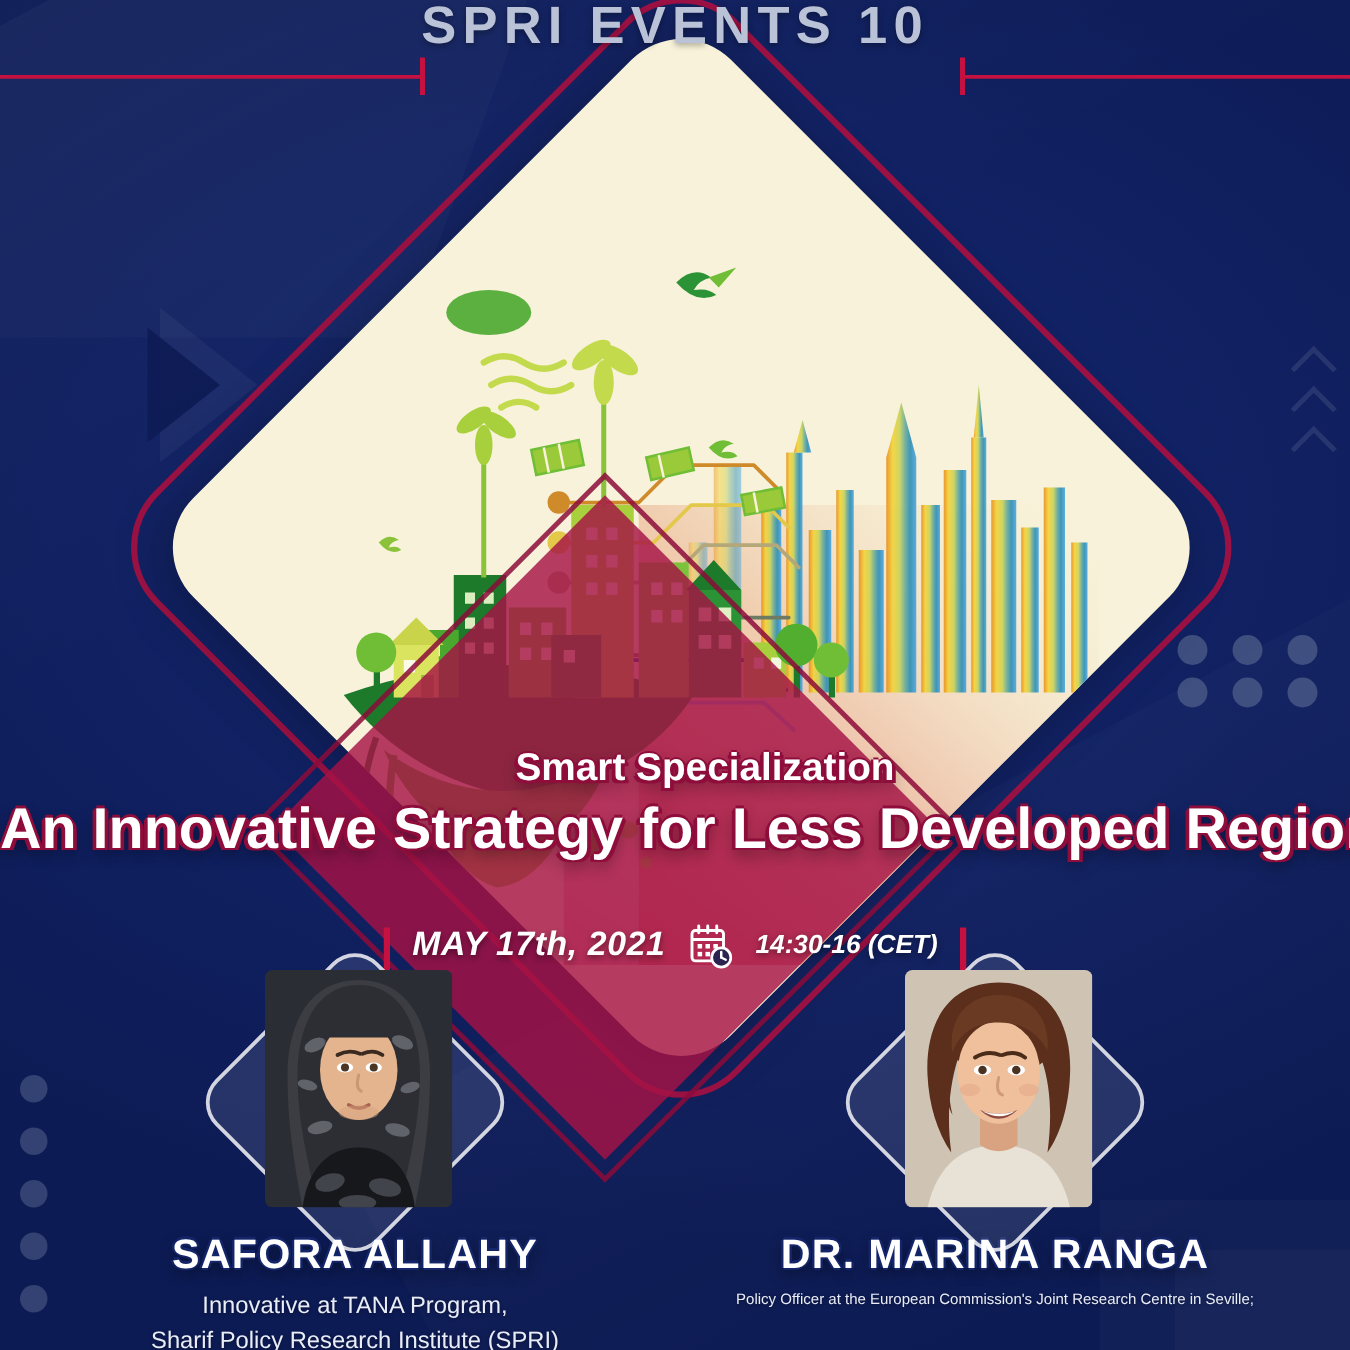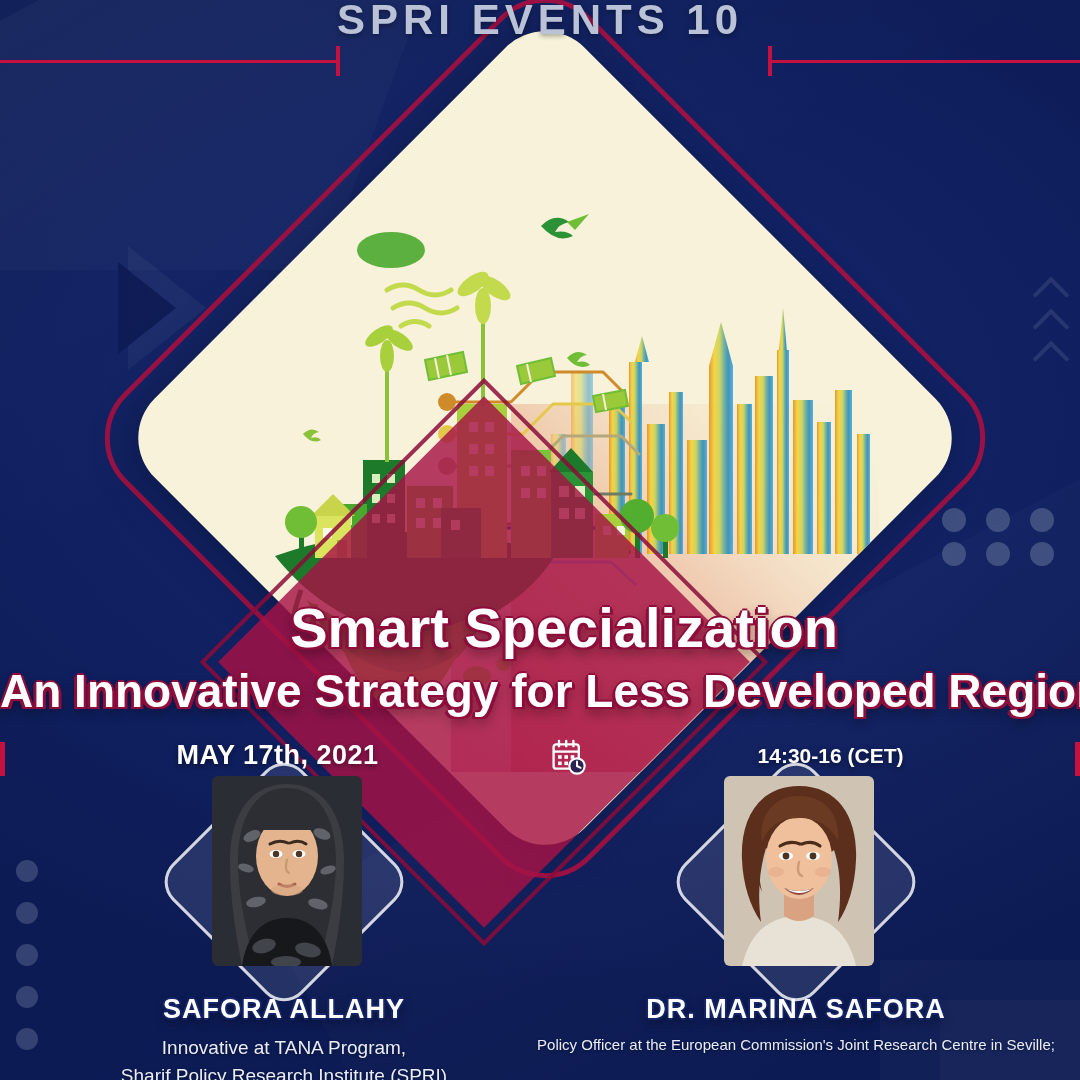"Smart Specialization" .title-line.l1 { font-size: 56px -> 31px }
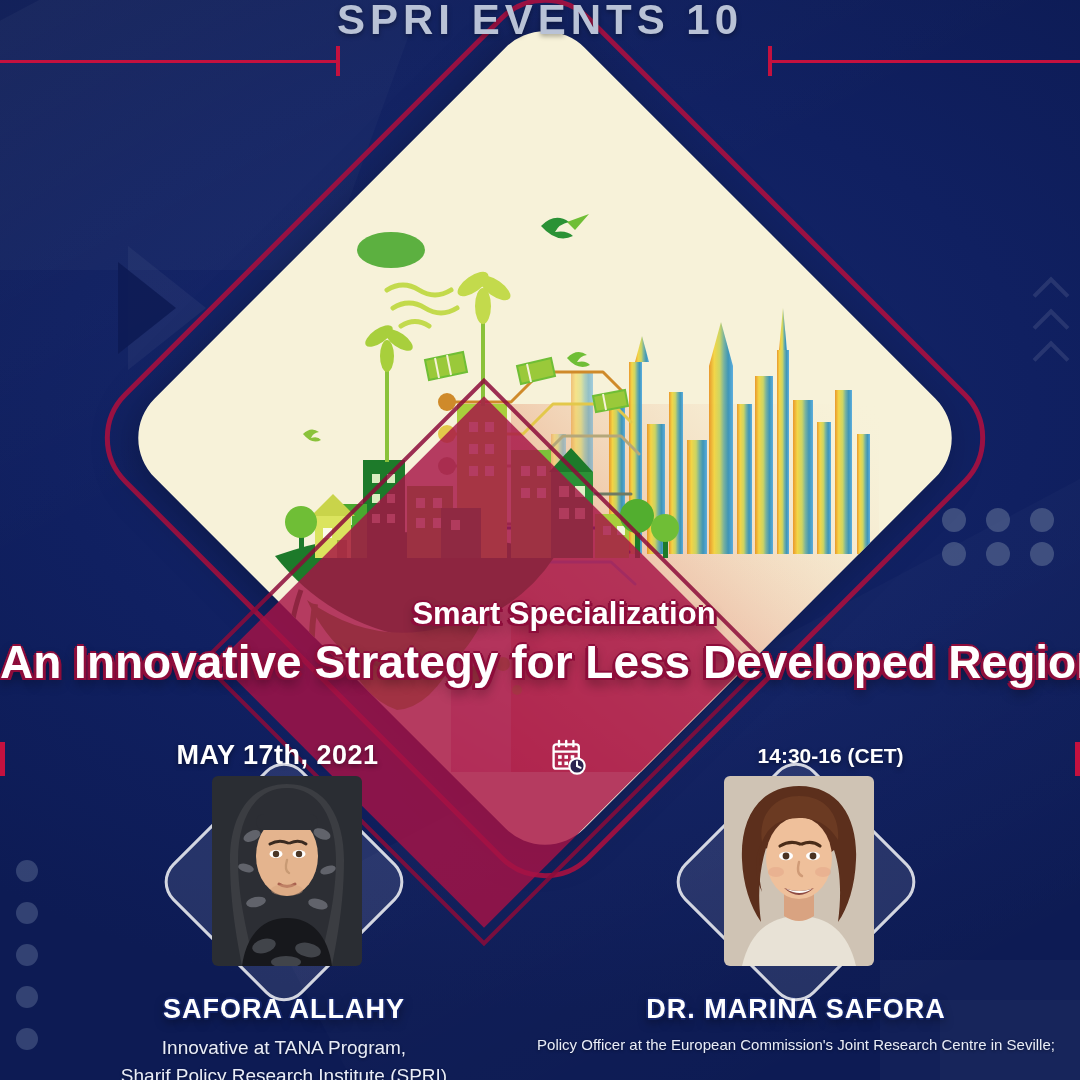"MAY 17th, 2021" .datetime-row { font-style: none -> italic; justify-content: space-between -> center }
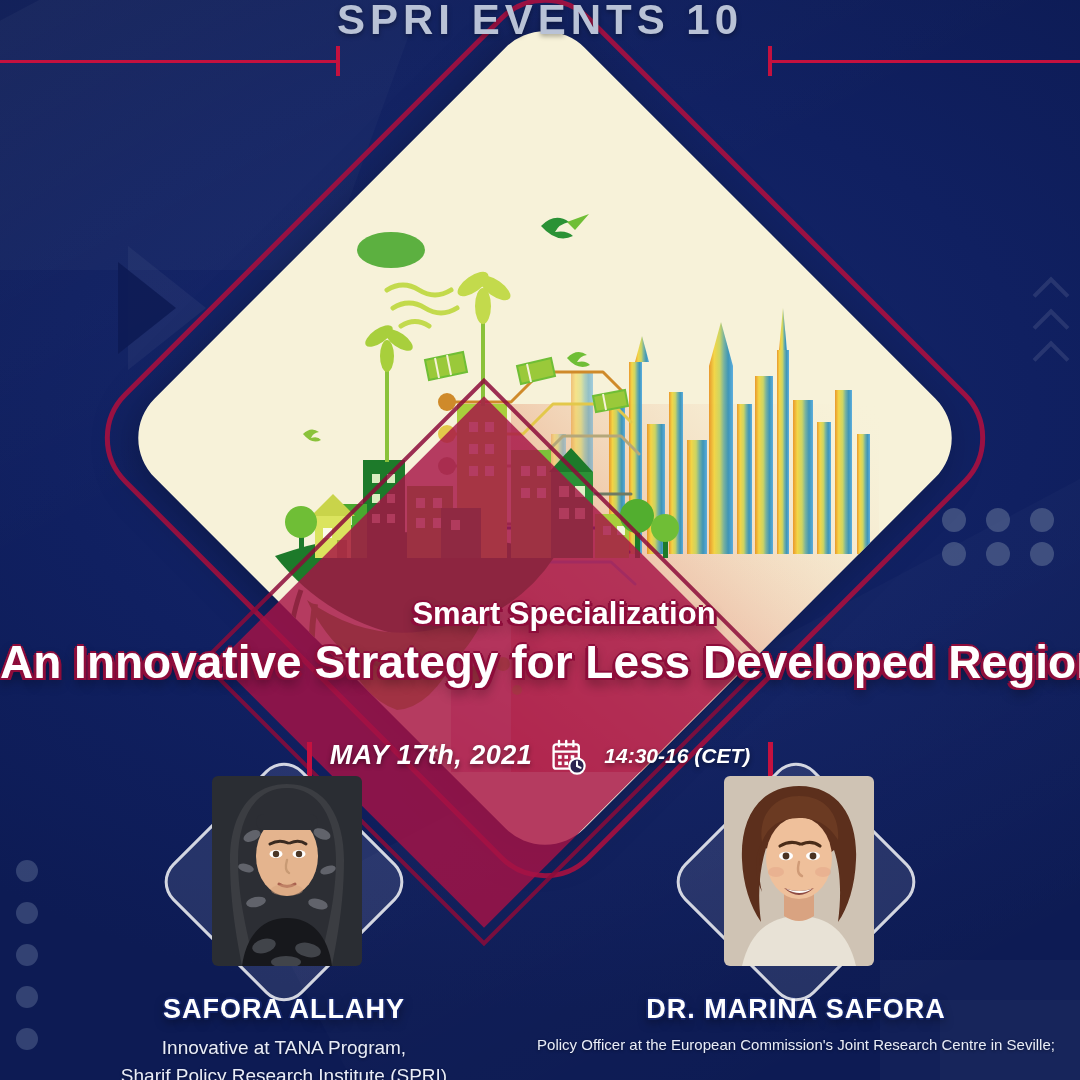"SAFORA ALLAHY" .speaker-name { font-size: 27px -> 33px; margin-top: 12px -> 2px }
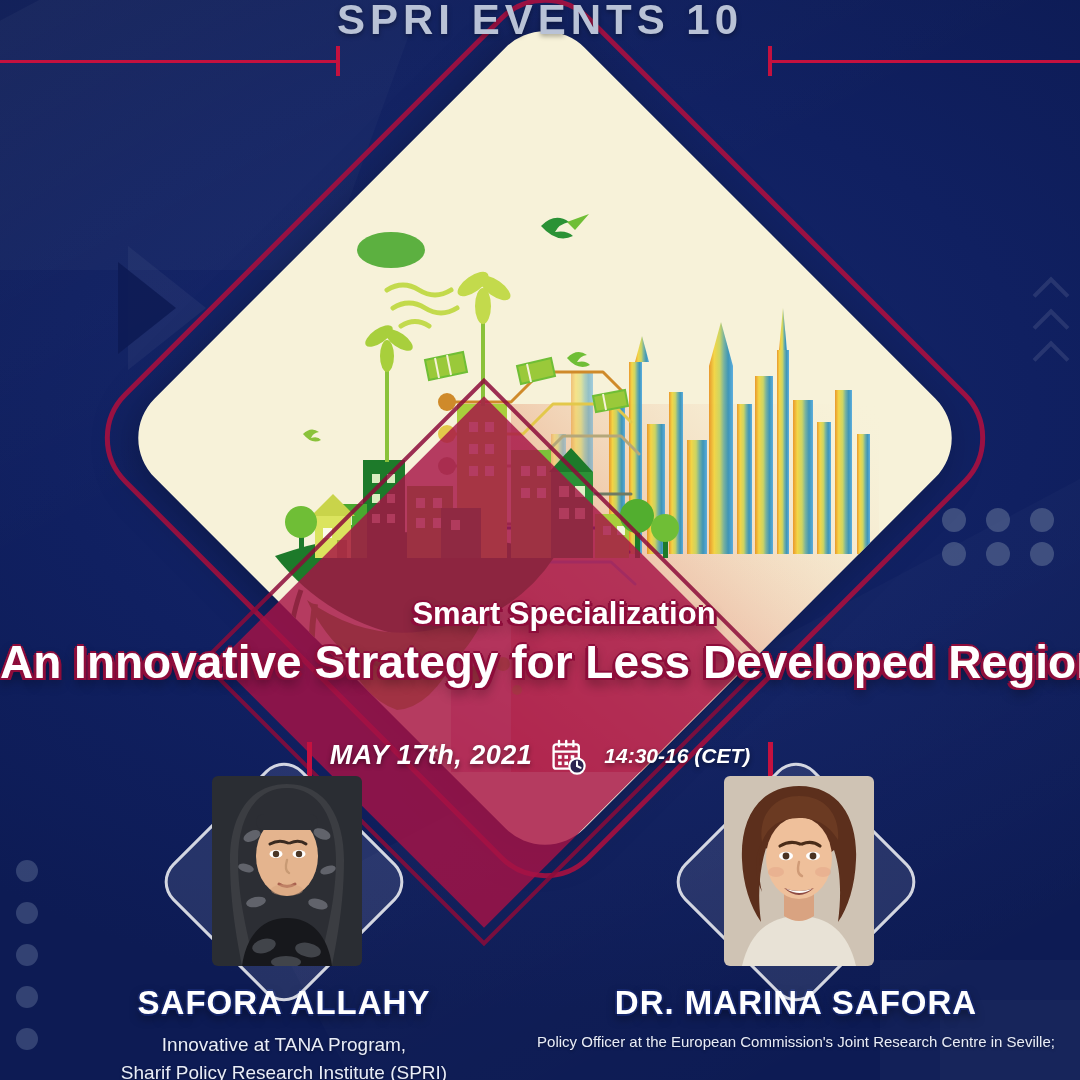"DR. MARINA SAFORA" div.speaker-name { text: SAFORA -> RANGA }
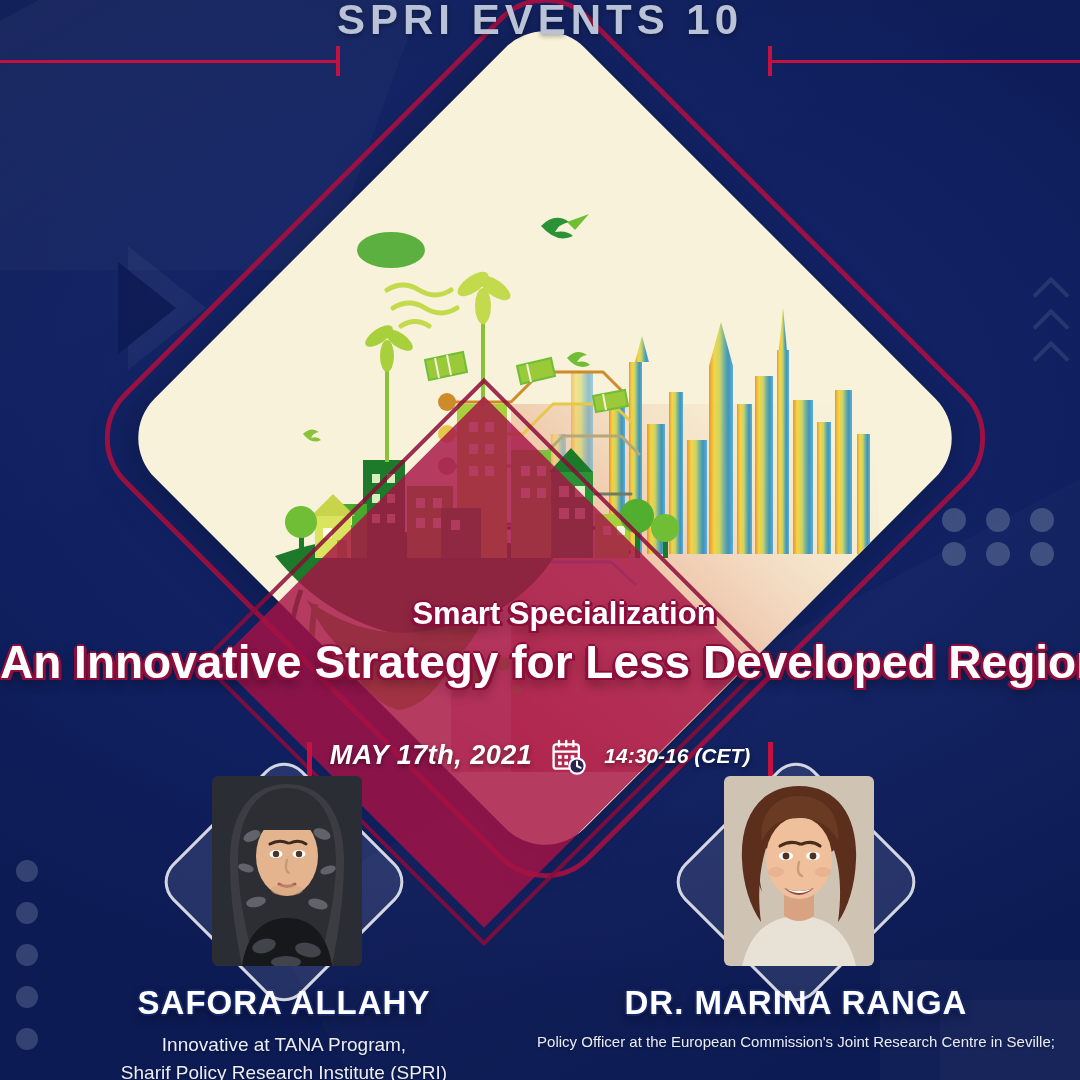"Policy Officer at the European" .speaker.right .speaker-role { font-size: 15px -> 12px }
